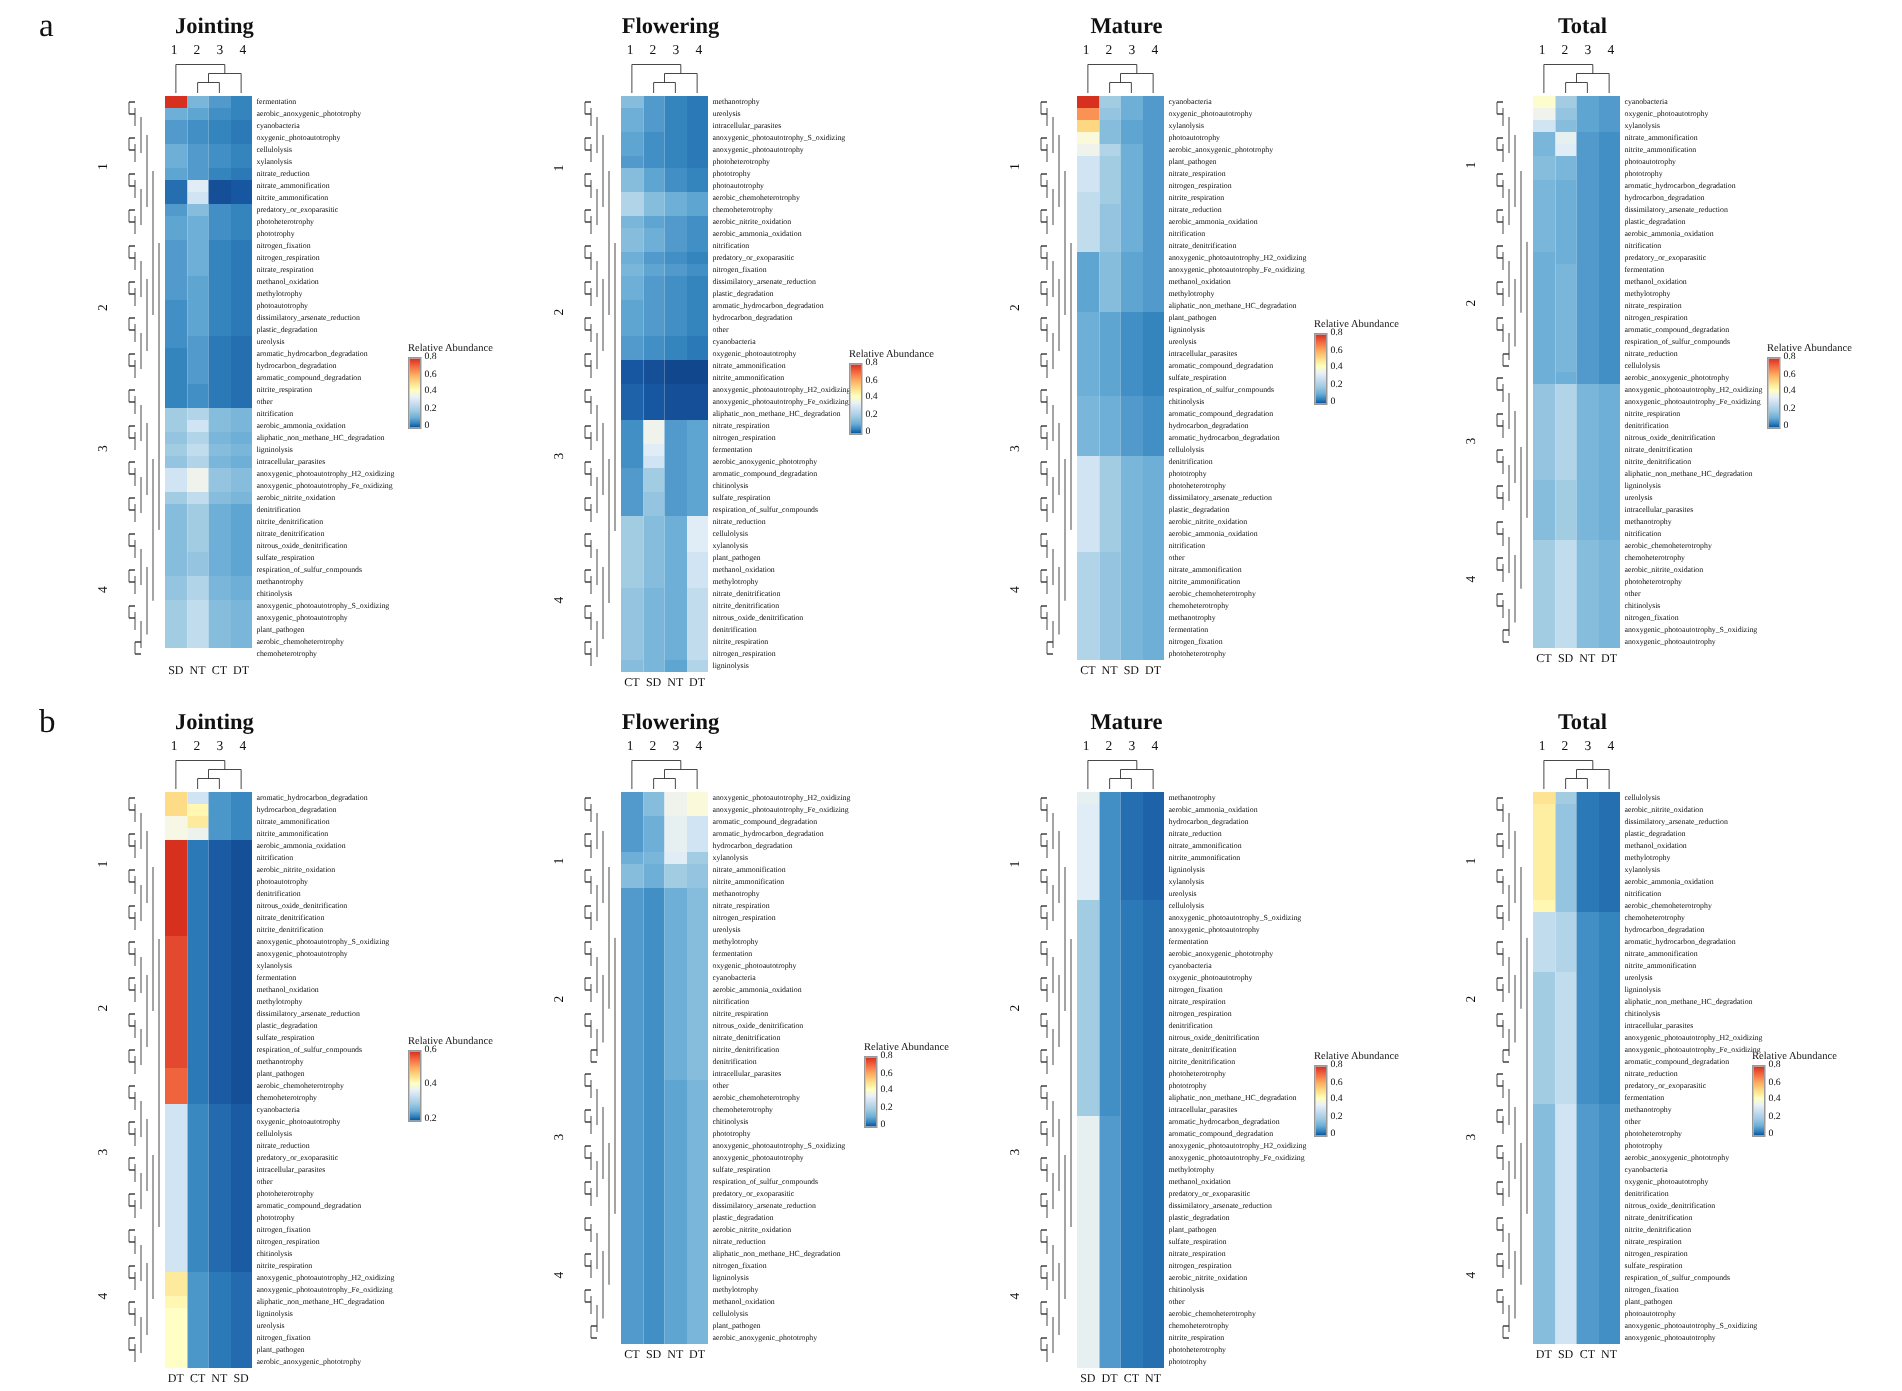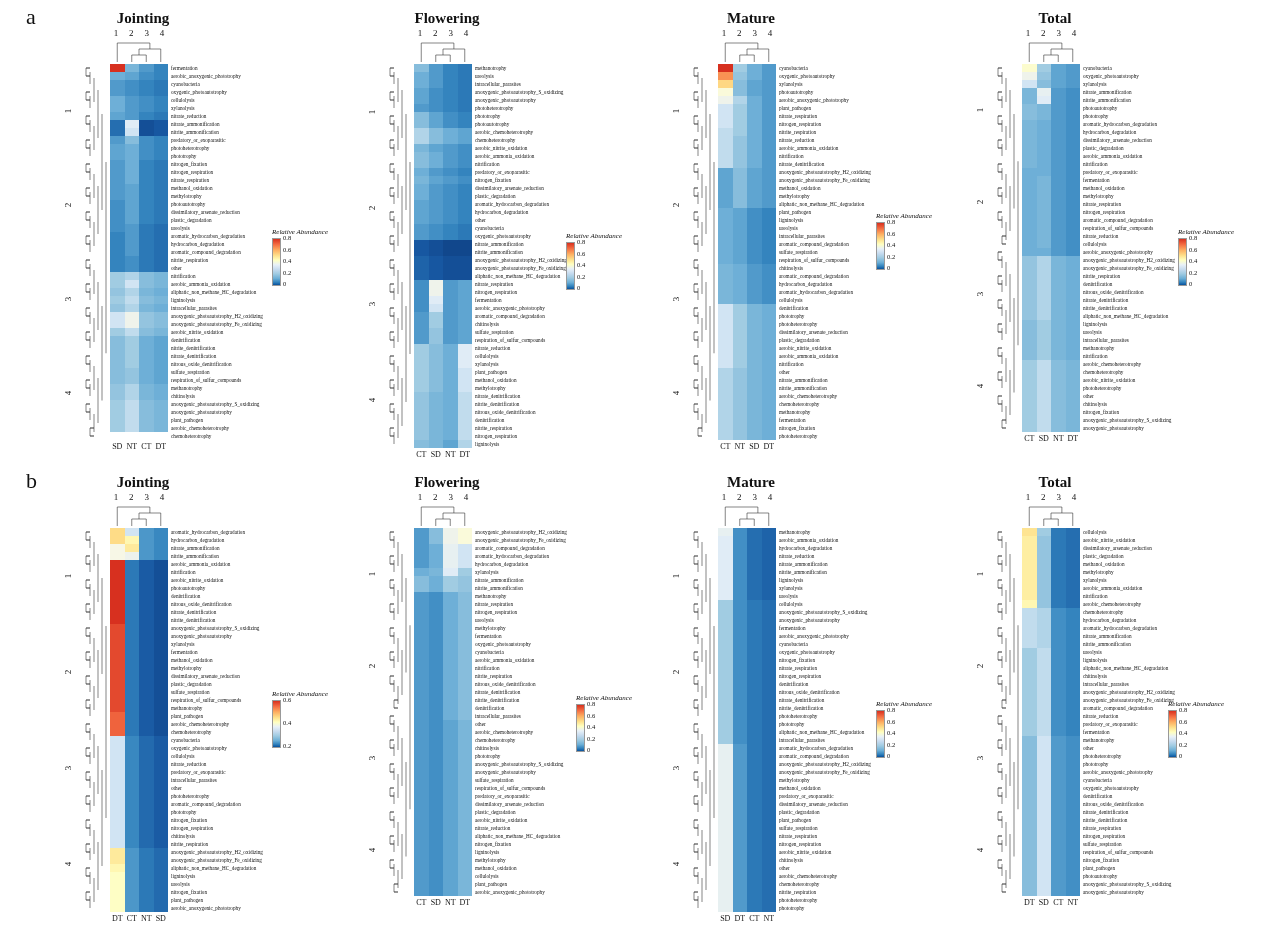"Relative Abundance" .legend .lg-title { font-style: italic -> none }
